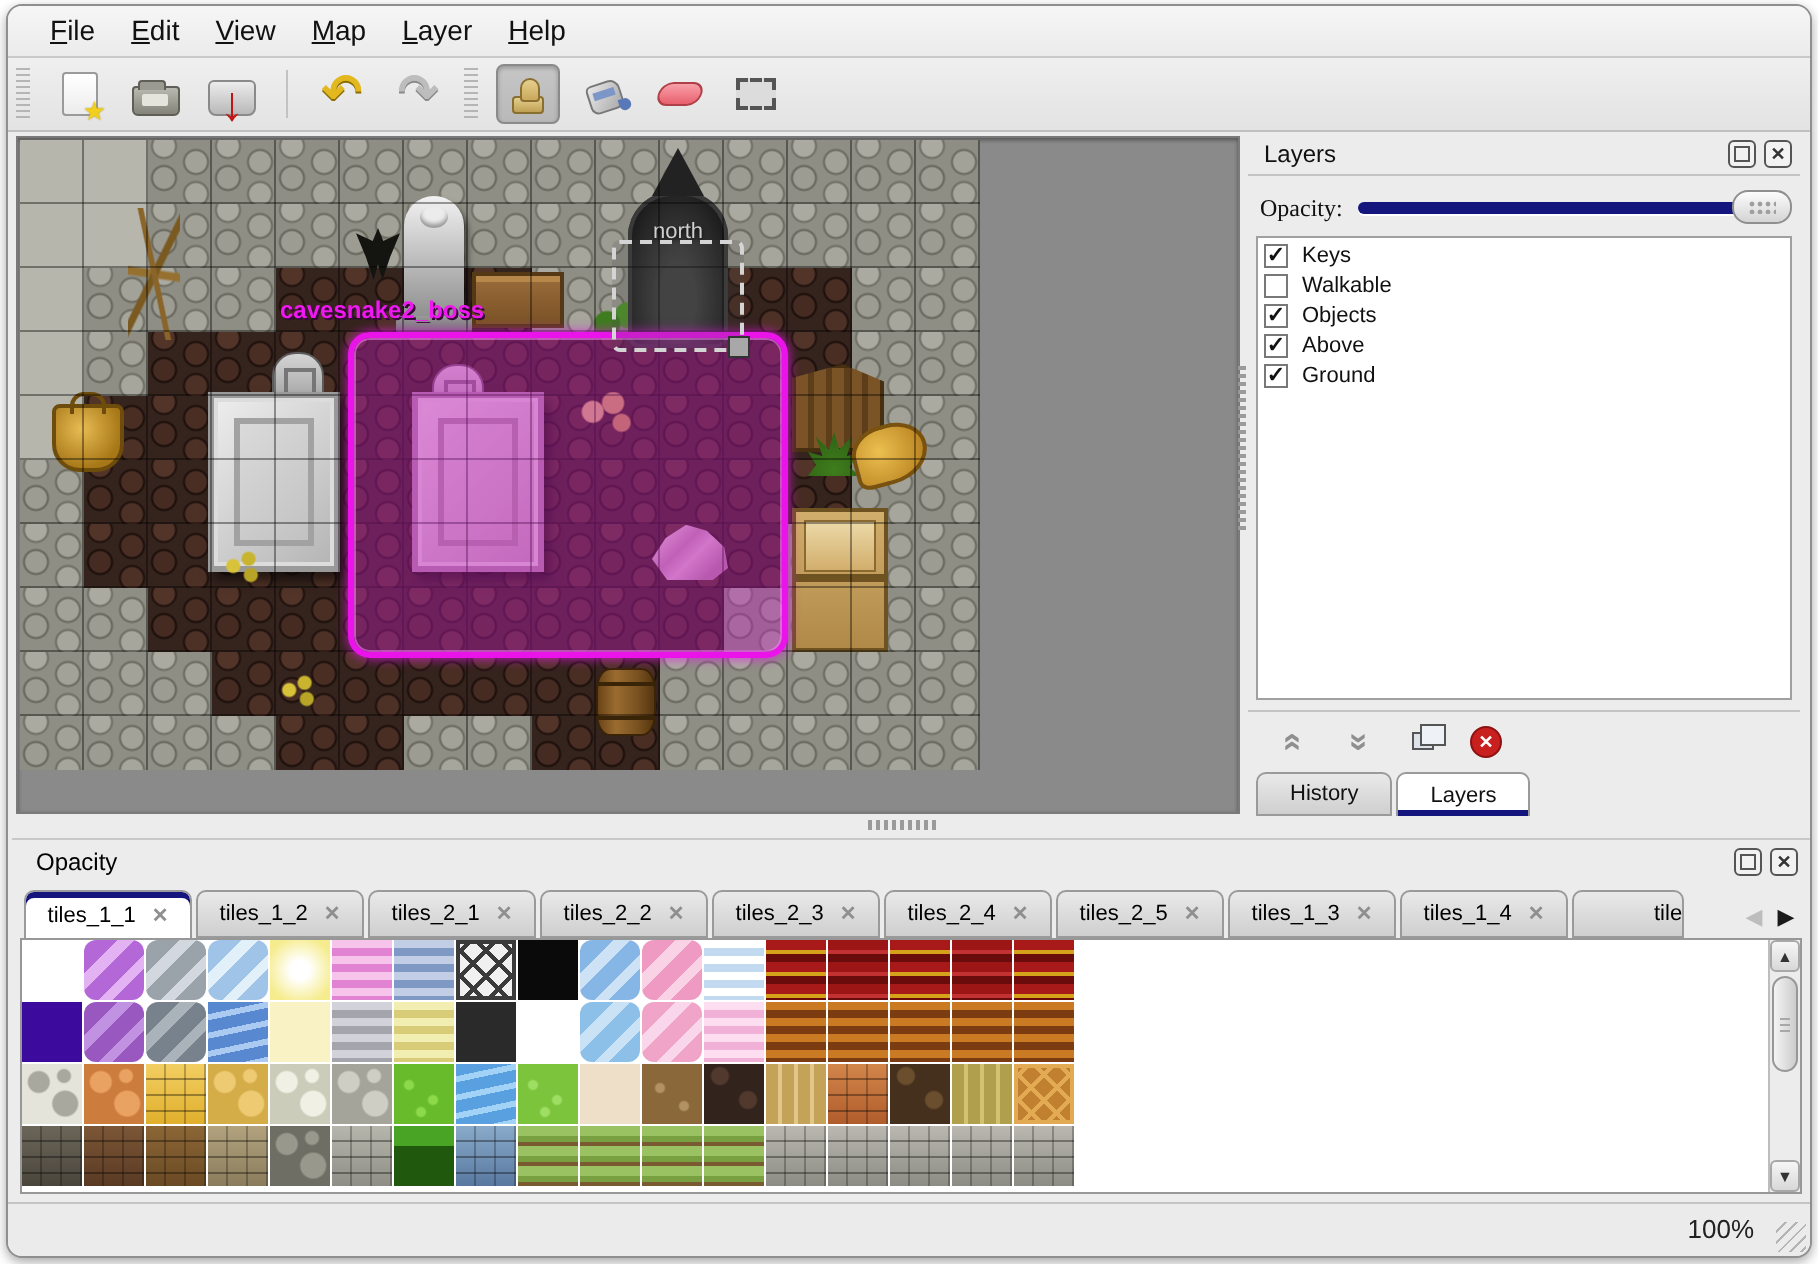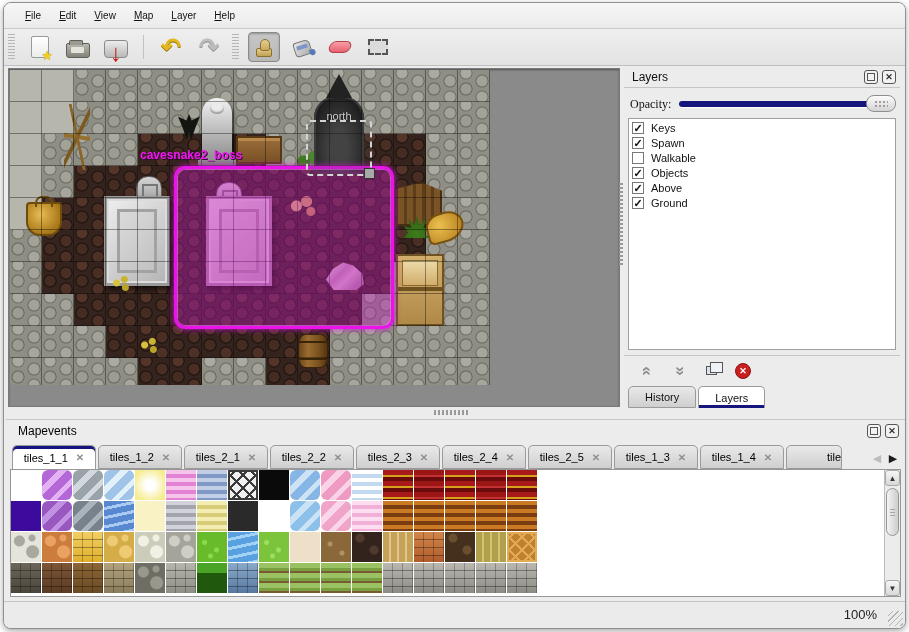"File" .menubar { font-size: 10px -> 14px }
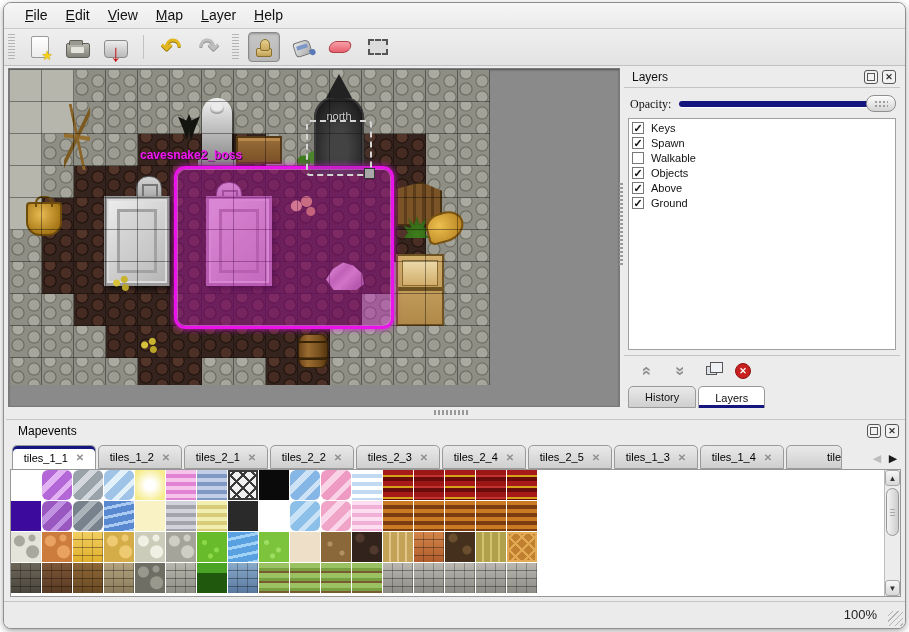"Spawn" div.layer-row { html: <div> <span></span> <span>Spawn</span> </div> -> none }
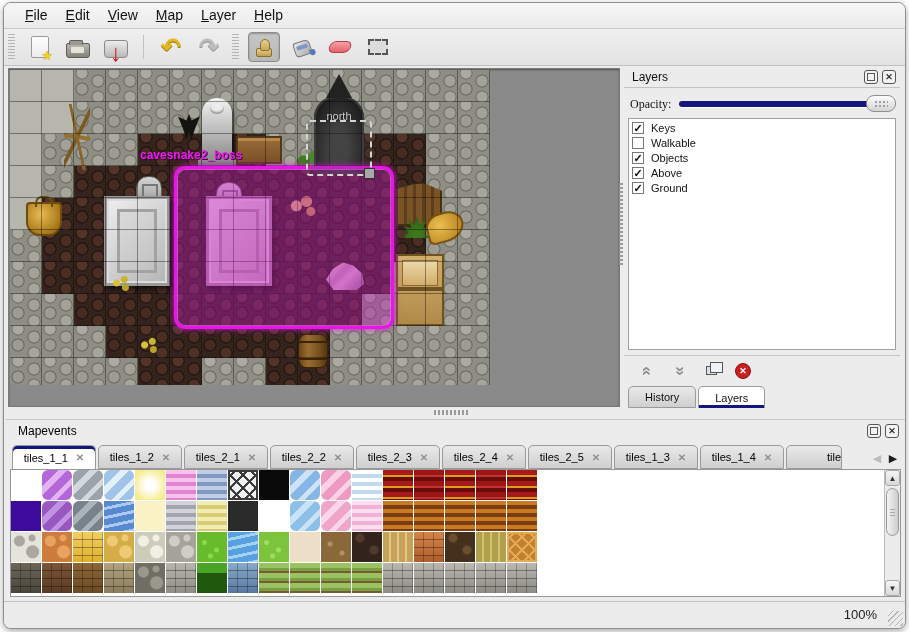"Mapevents" span { text: Mapevents -> Opacity }
